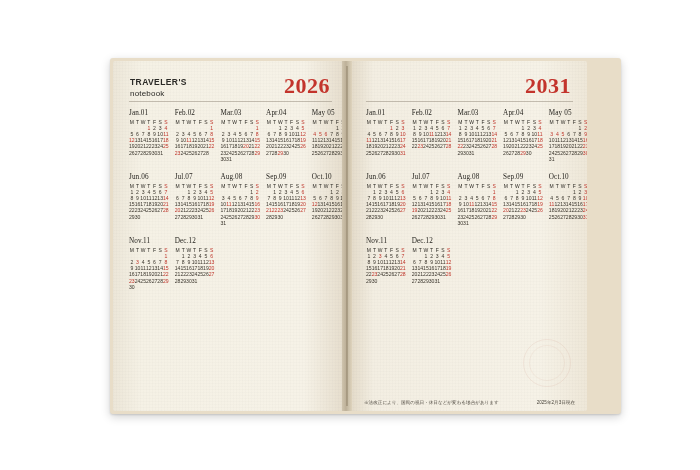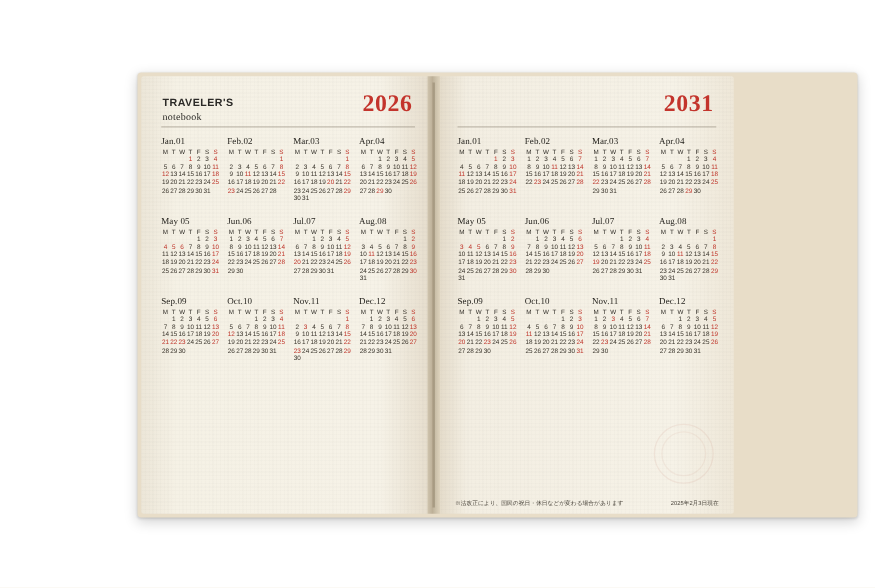"TRAVELER'S" .notebook { width: 576px -> 511px }
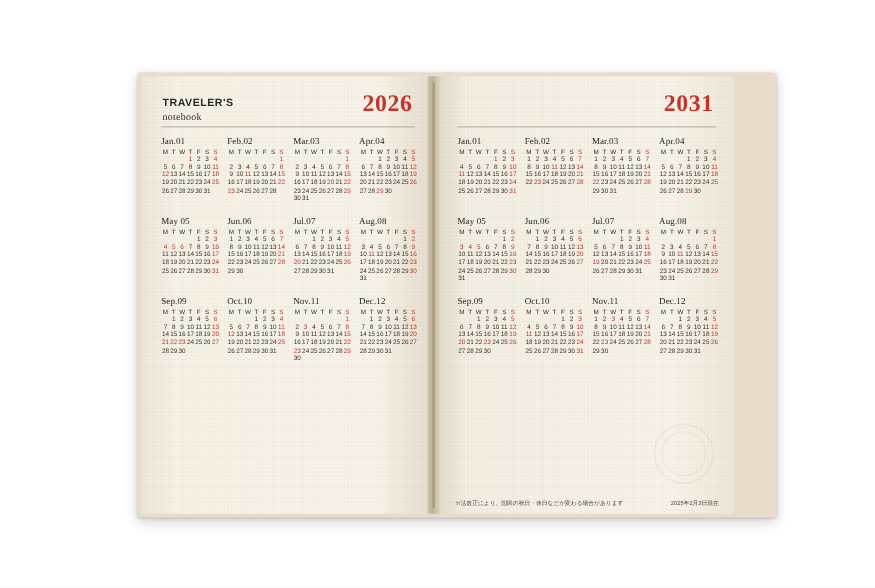"notebook" .brand .l2 { font-family: Liberation Serif, serif -> none }
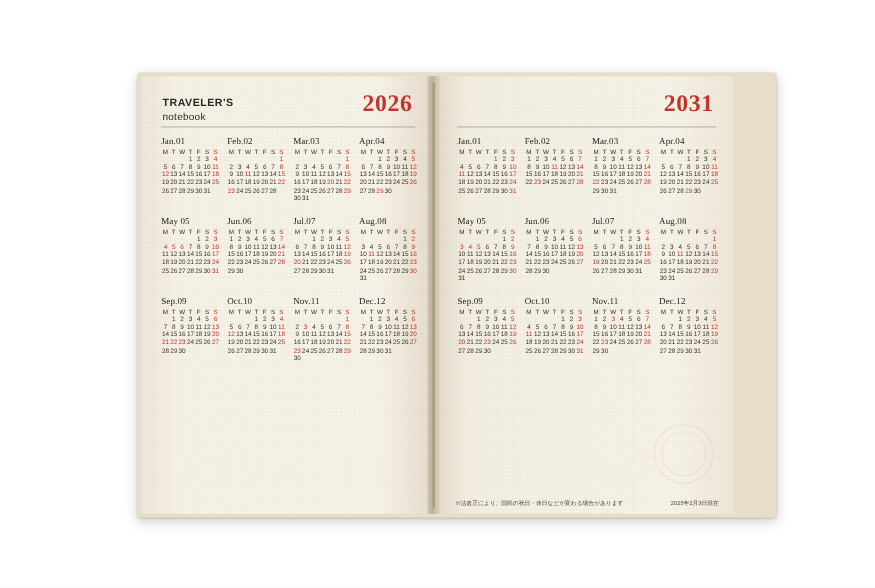"2026" .year { font-size: 19px -> 22px }
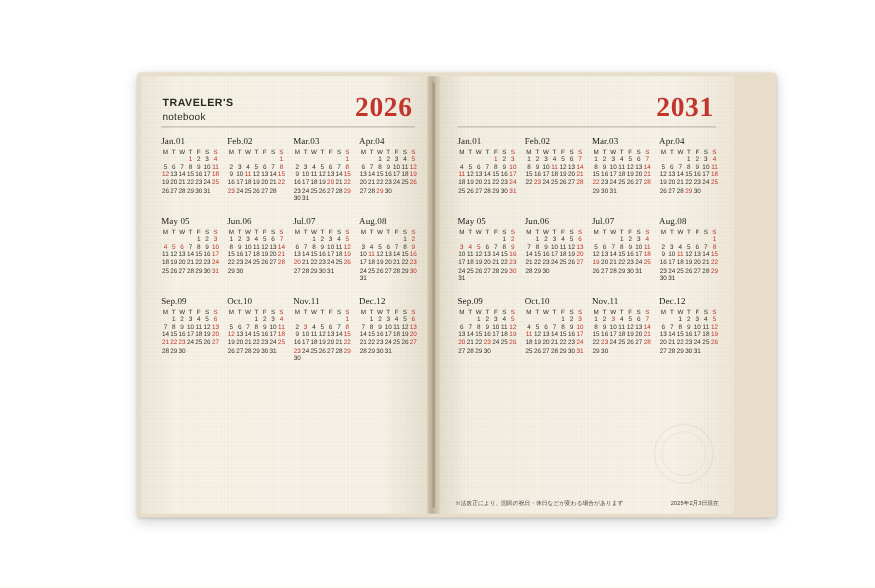"Jan.01" .months { grid-template-columns: repeat(4, 1fr) -> repeat(5, 1fr) }
